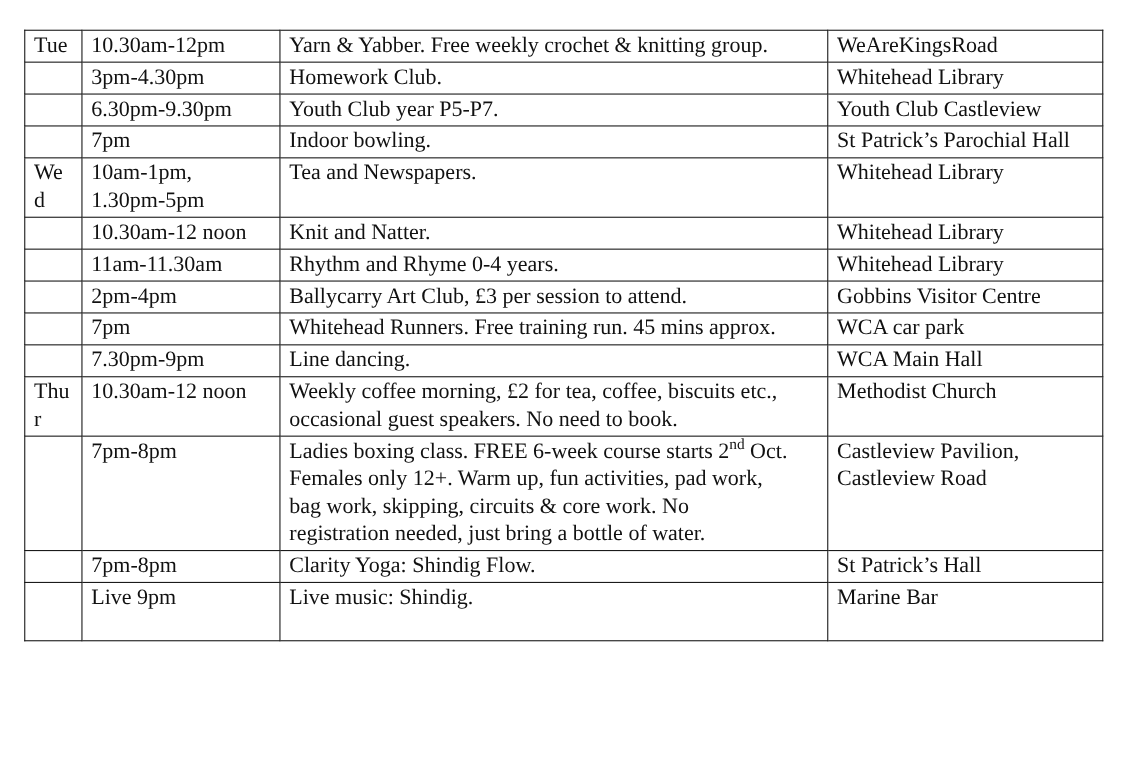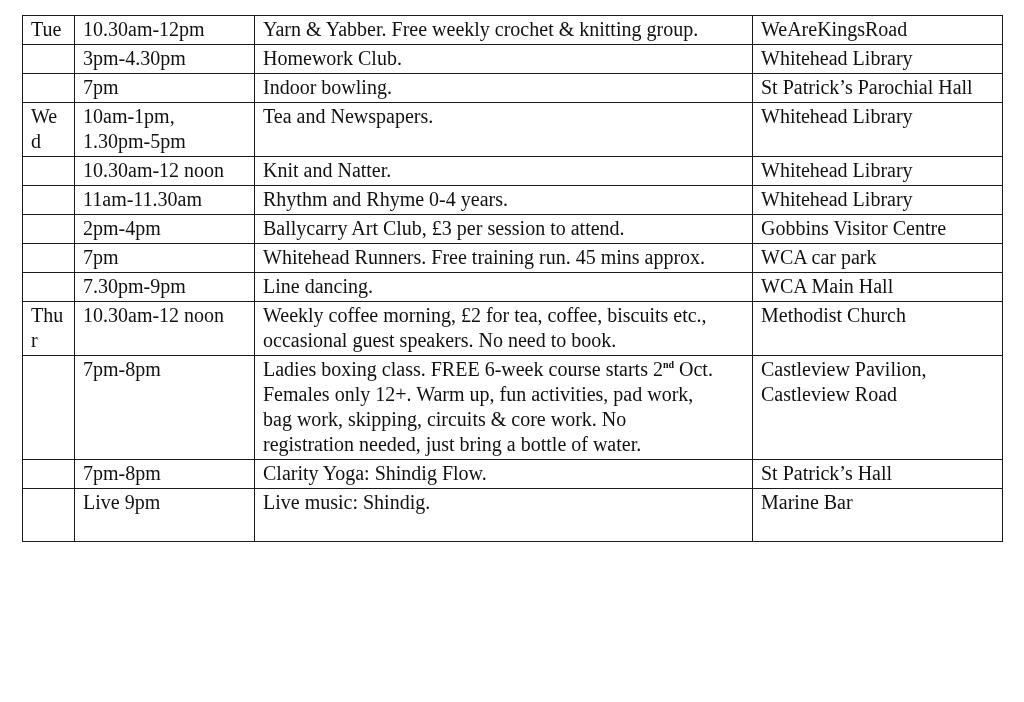"Tue" table.events { margin: 15px 0 0 22px -> 27px 0 0 22px }
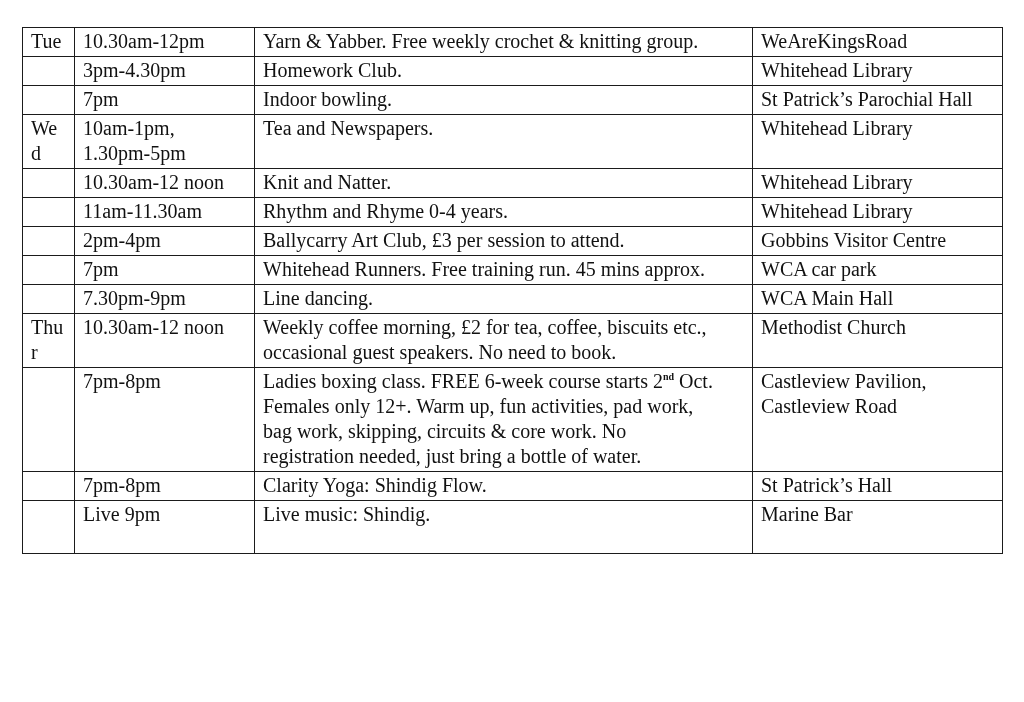"6.30pm-9.30pm" tr { html: none -> <tr> <td></td> <td>6.30pm-9.30pm</td> <td>Youth Club year P5-P7.</td> <td>Youth Club Castleview</td> </tr> }
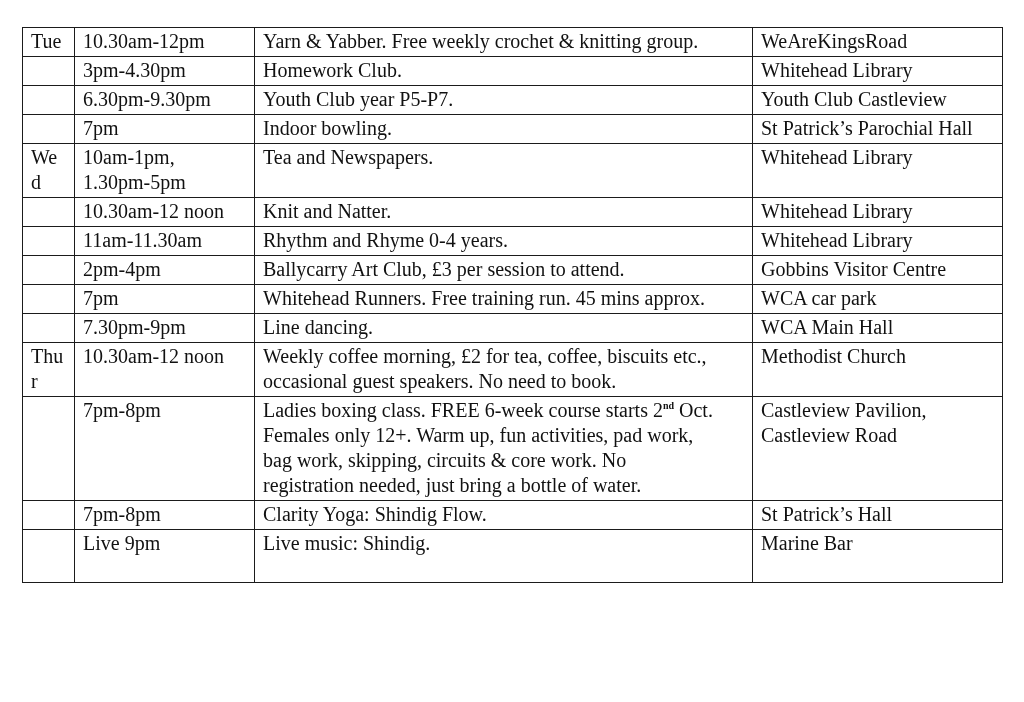"nd" table.events sup { font-size: 10px -> 14px; font-weight: bold -> none }
